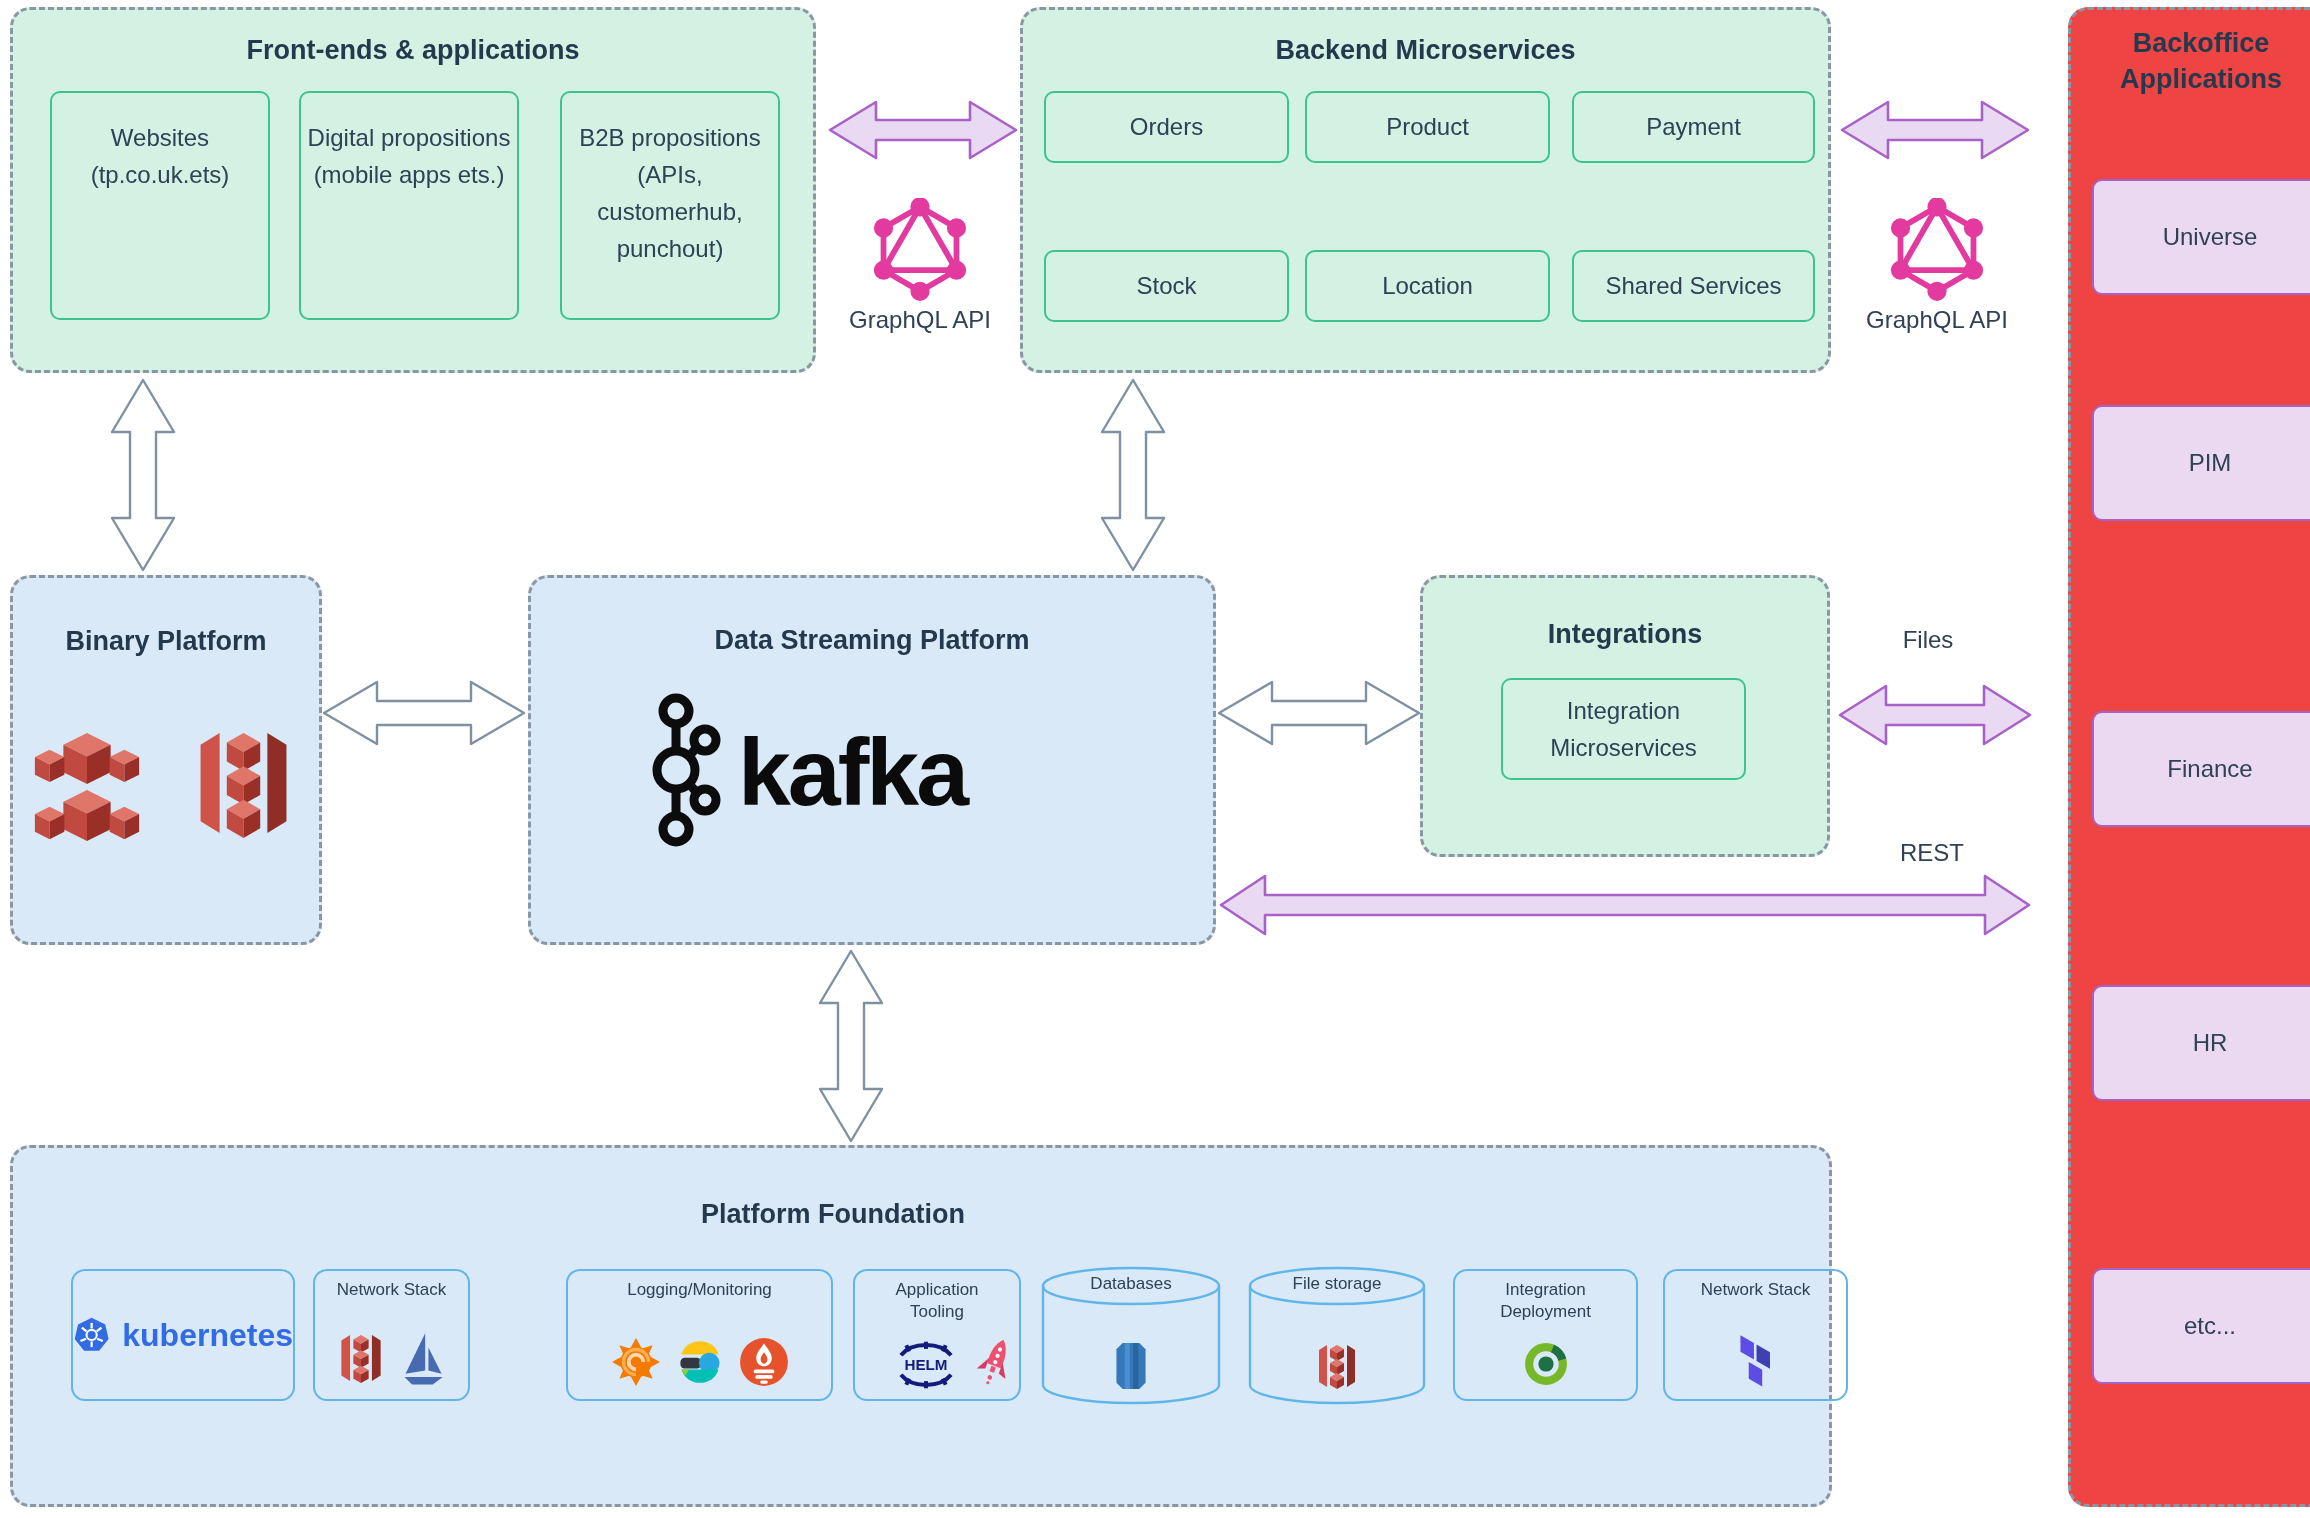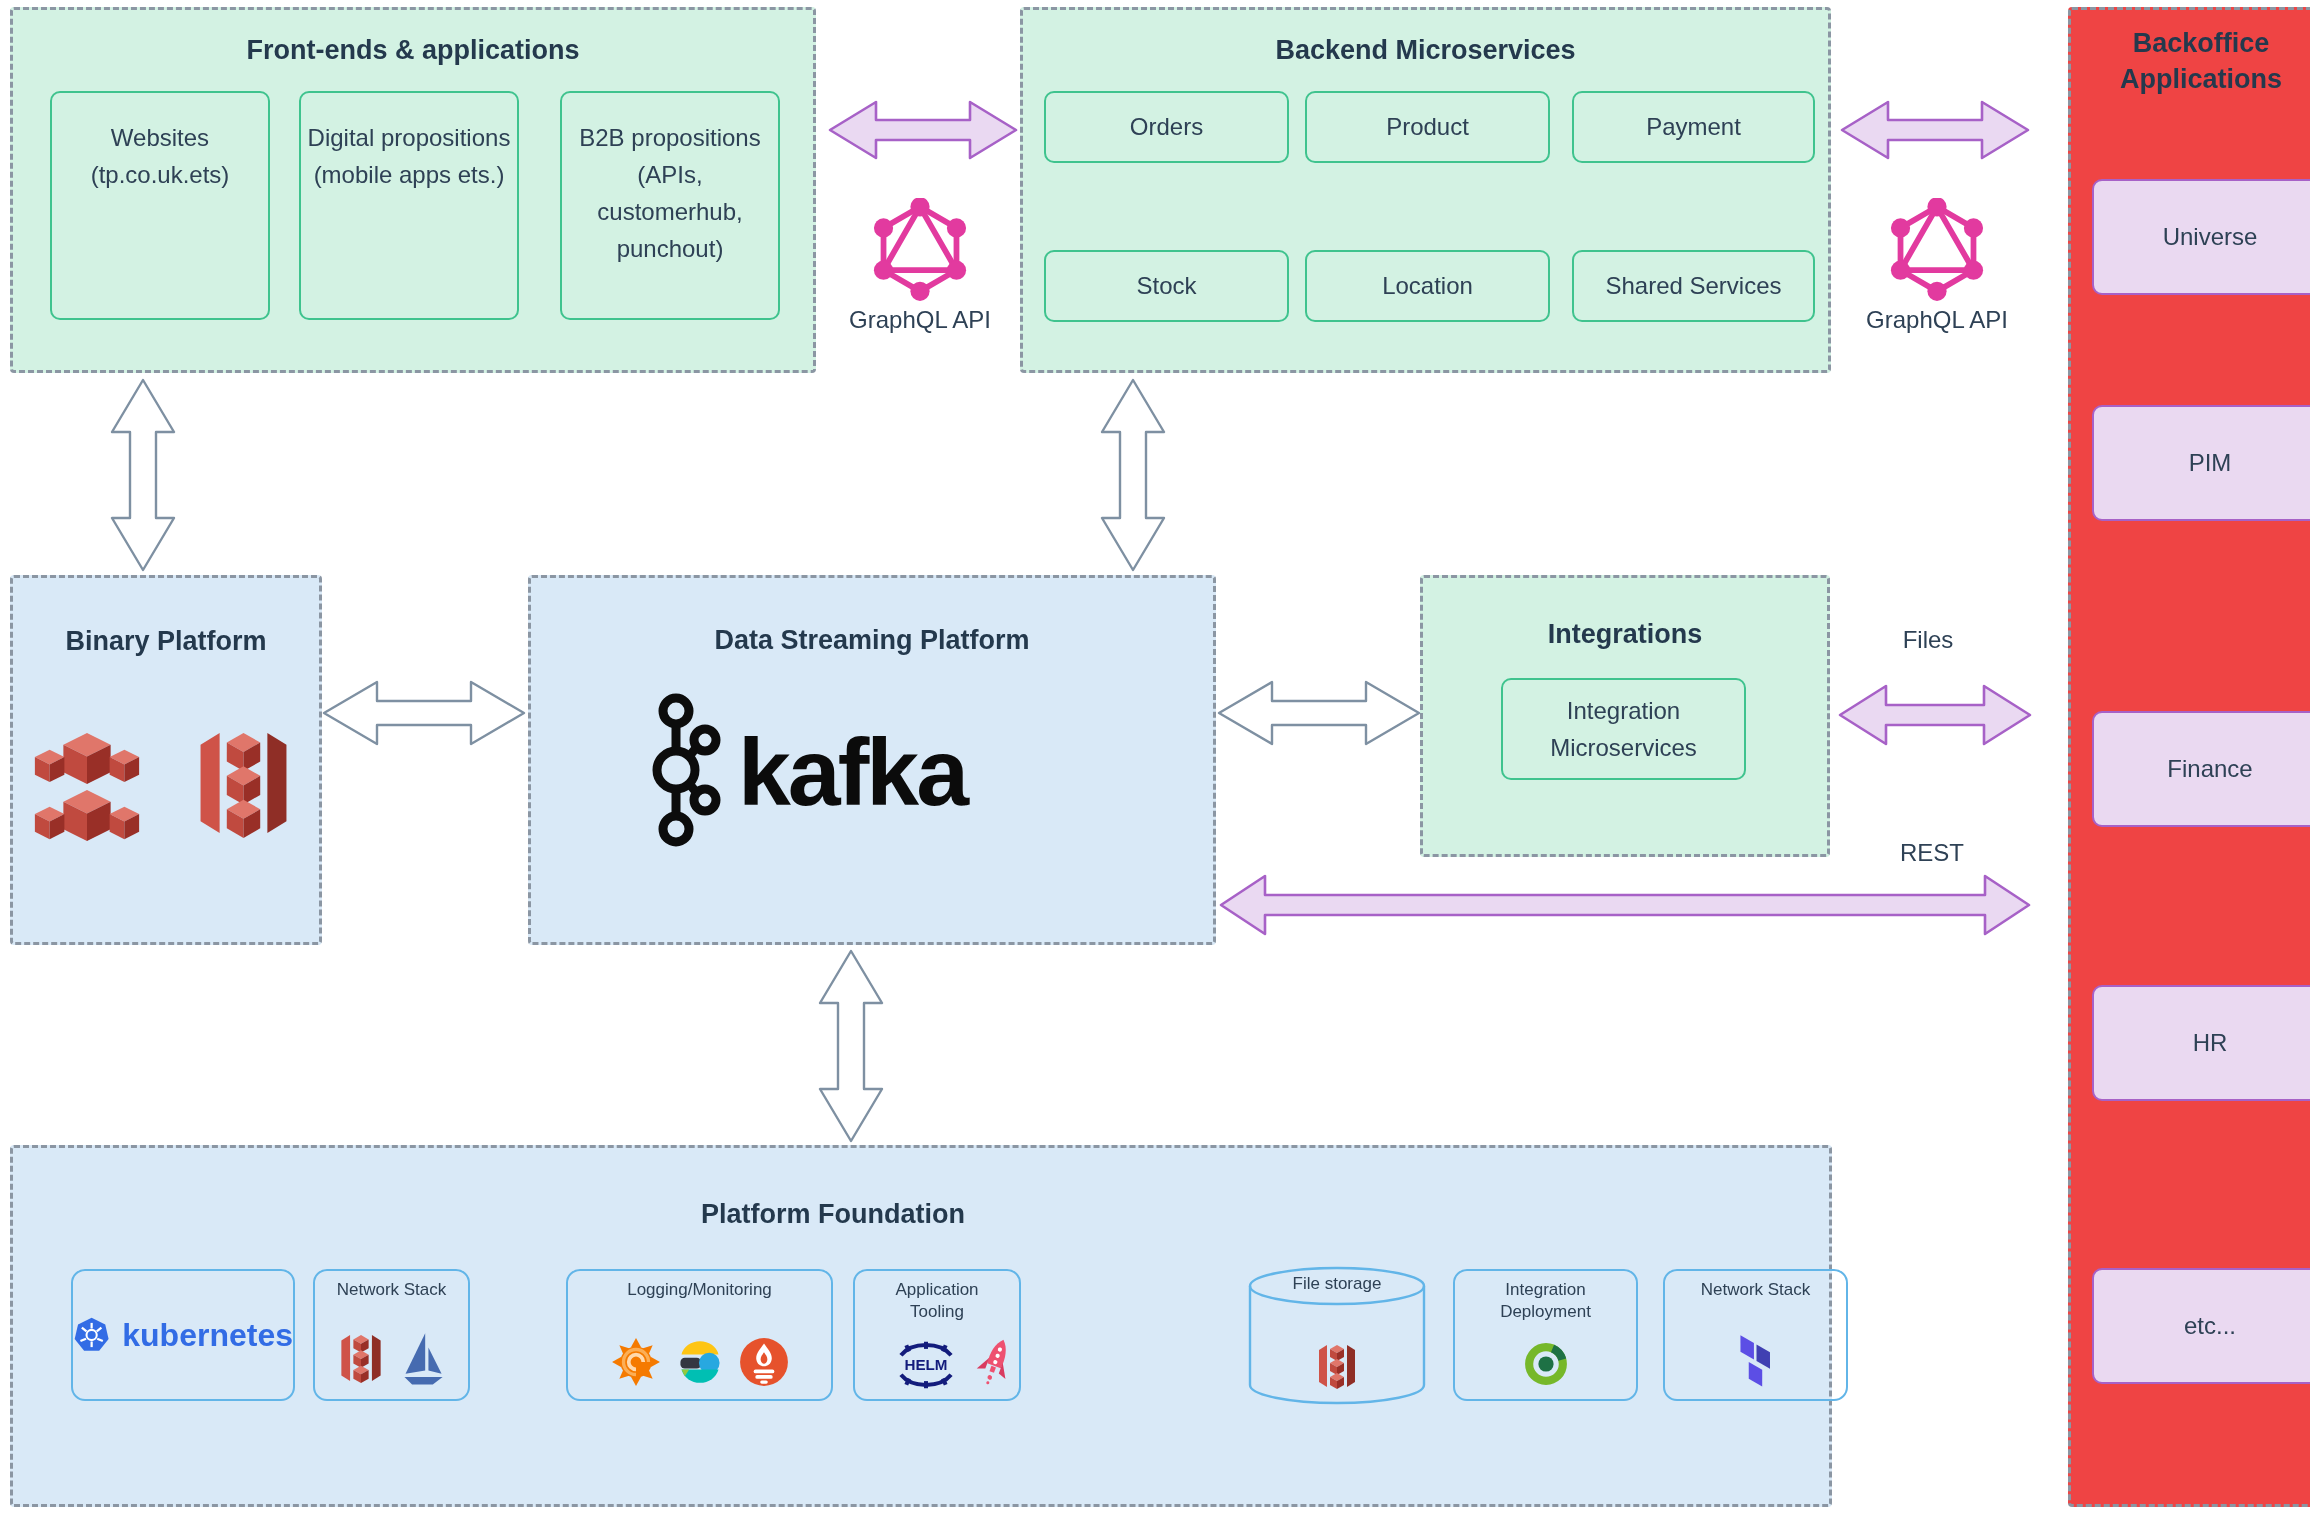"Front-ends & applications" .panel { border-radius: 4px -> 20px }
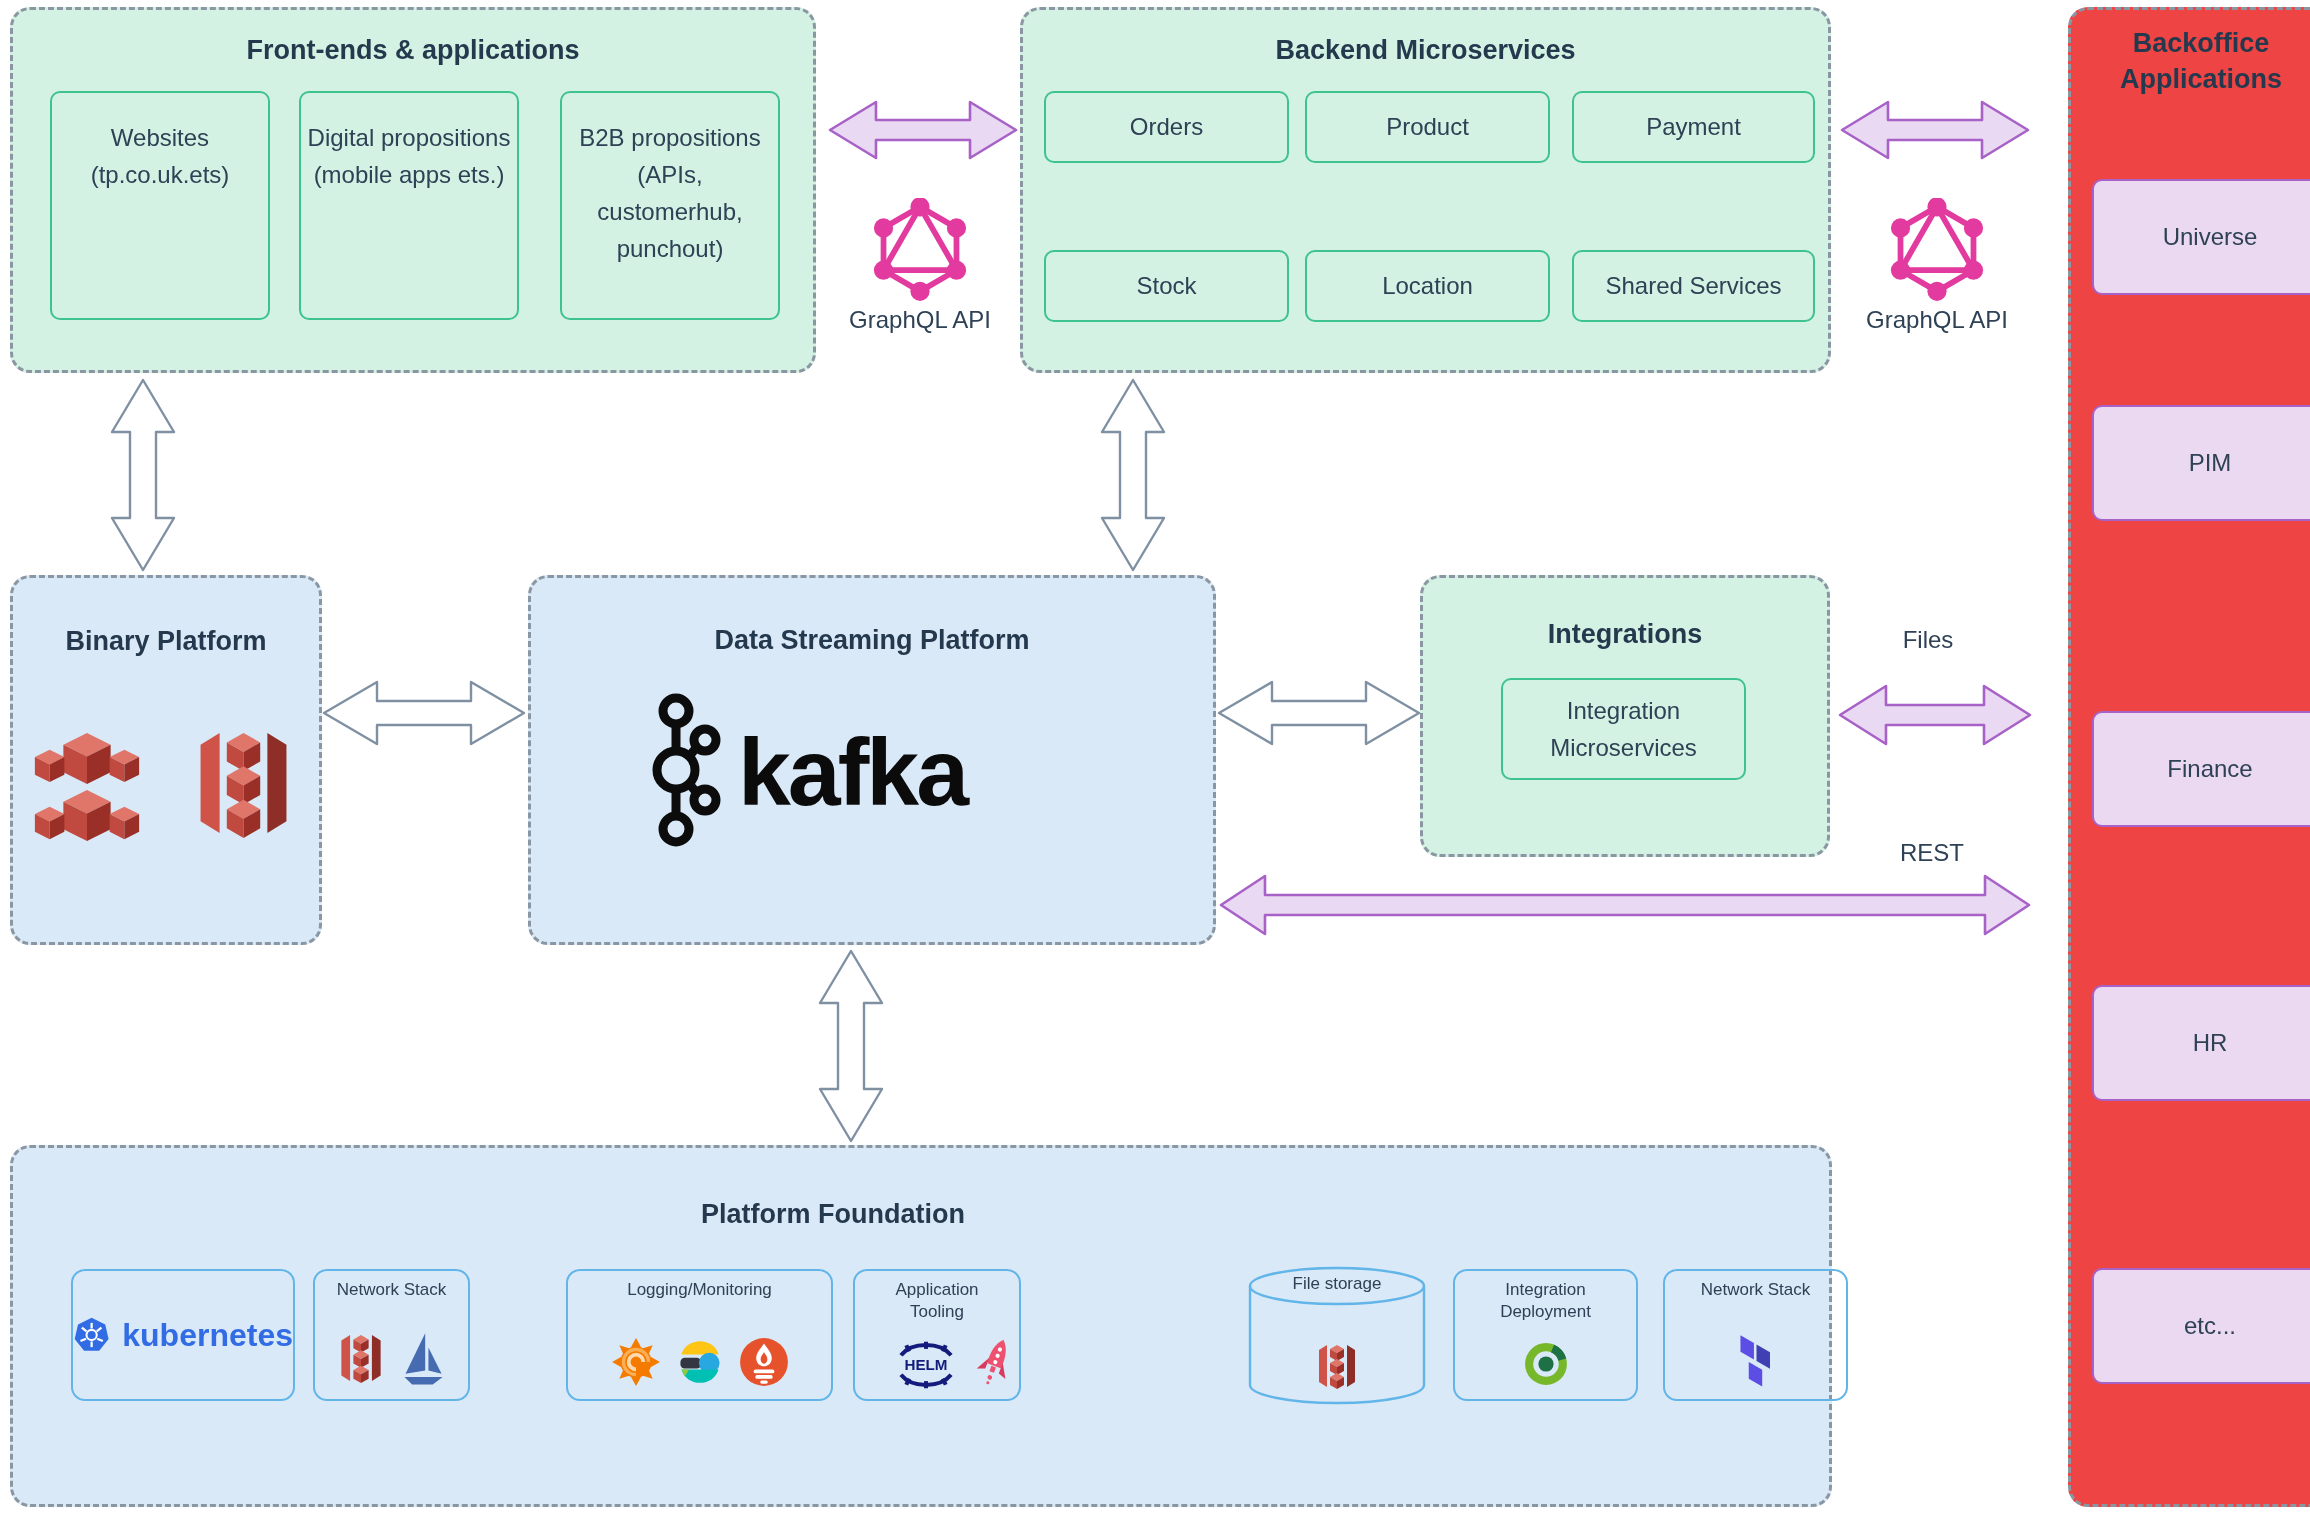"Databases" div.tile { html: none -> <div> <svg> <g> <ellipse></ellipse> <path></path> </g> </svg> <div>Databases</div> <div> <svg> <path></path> <rect></rect> <rect></rect> </svg> </div> </div> }
